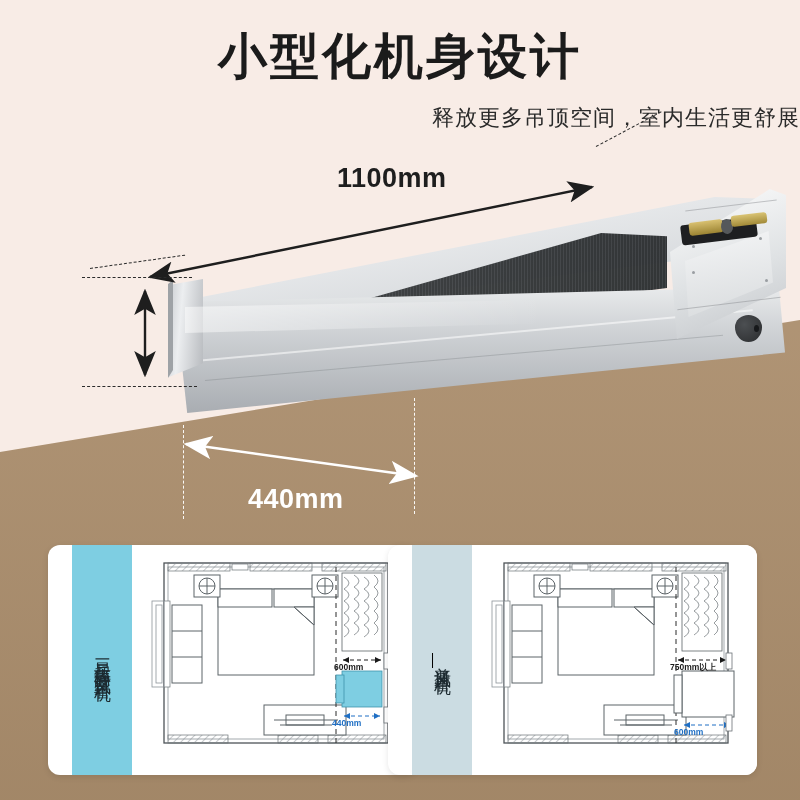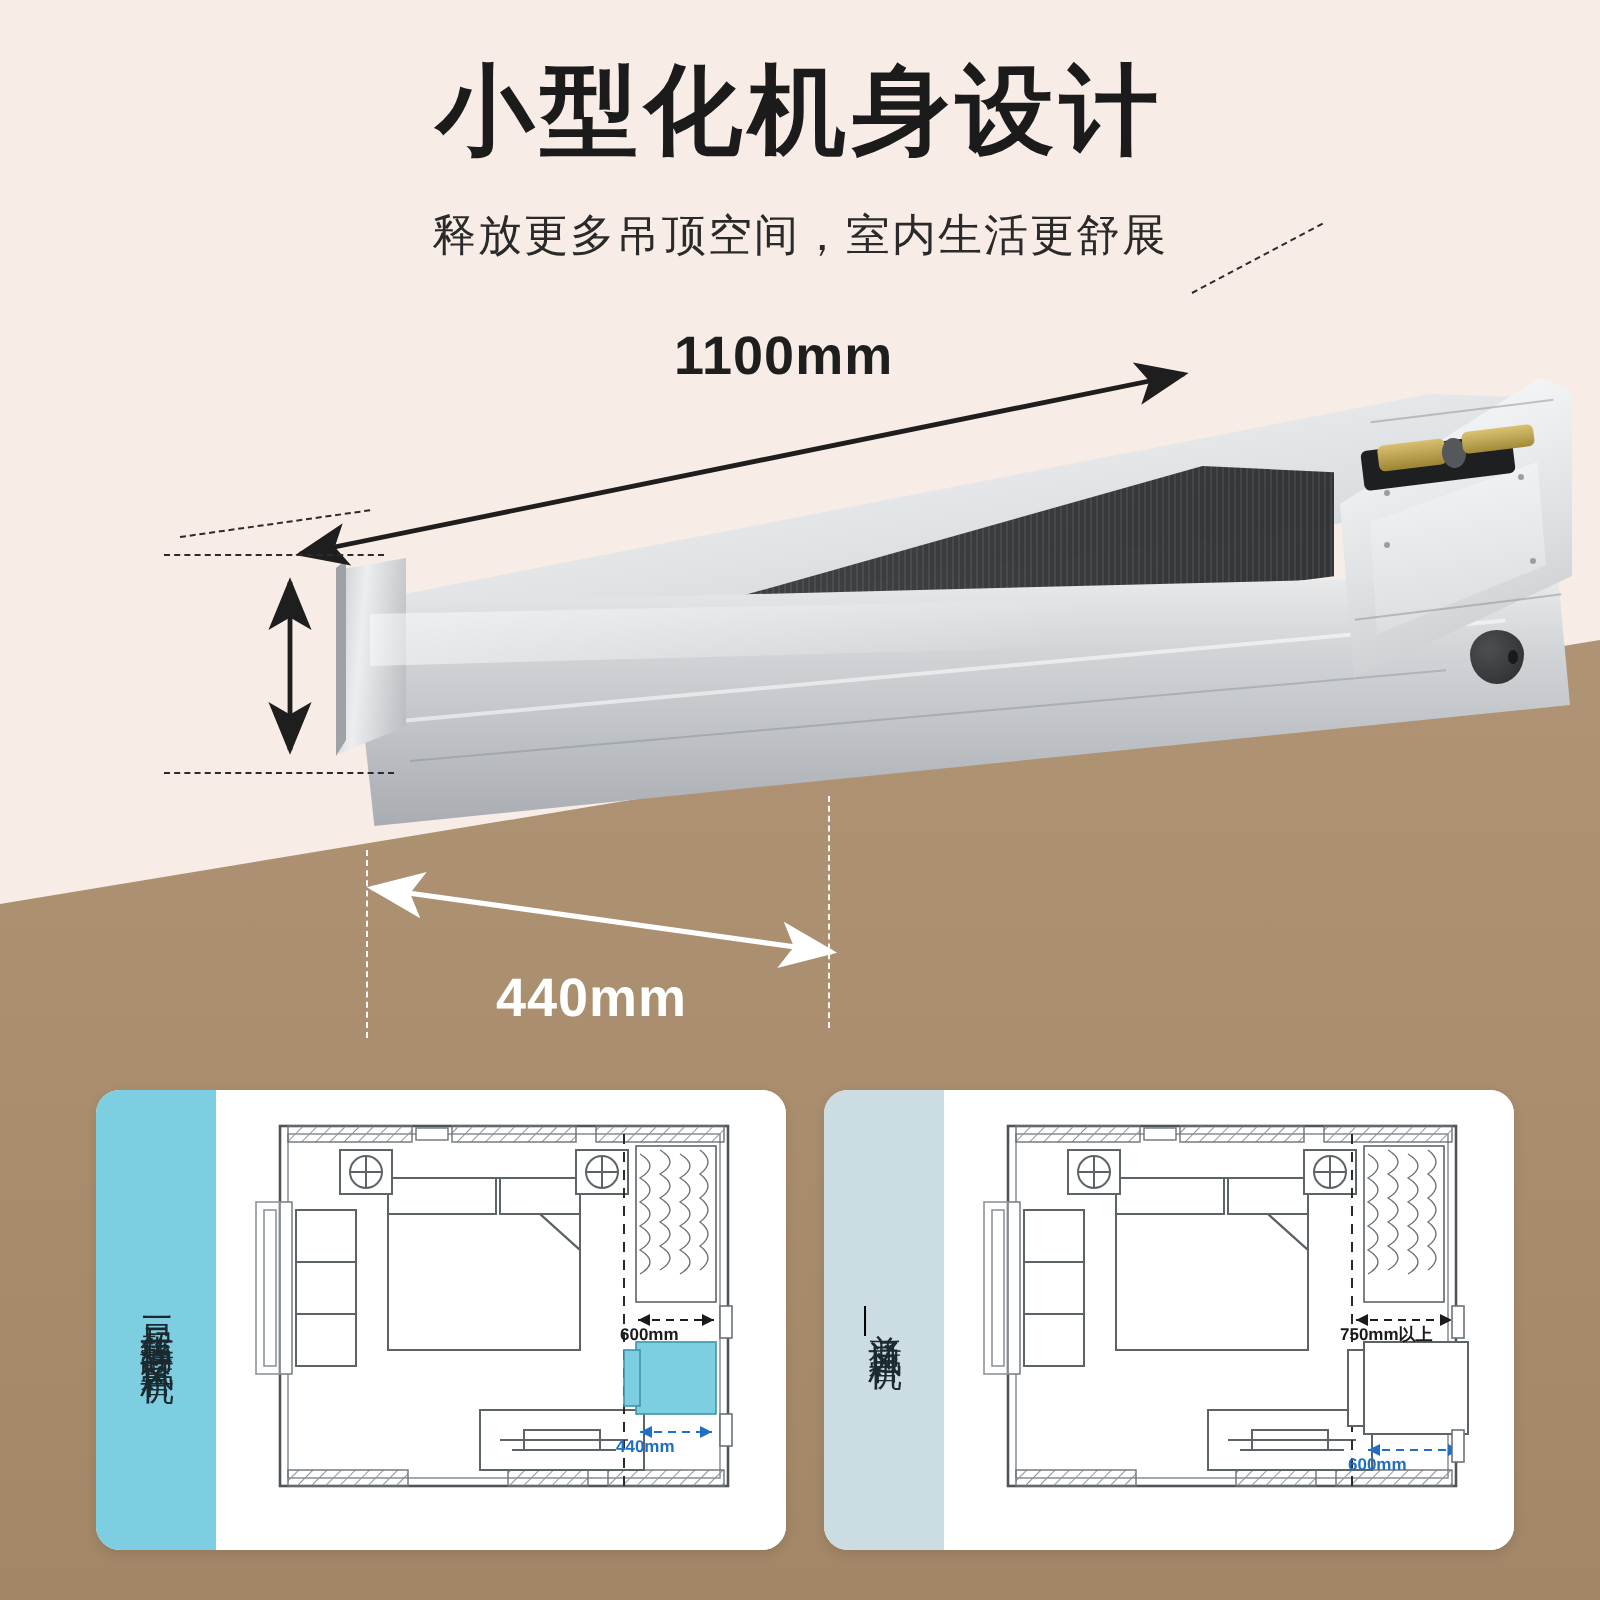"释放更多吊顶空间，室内生活更舒展" .subtitle { text-align: center -> right }
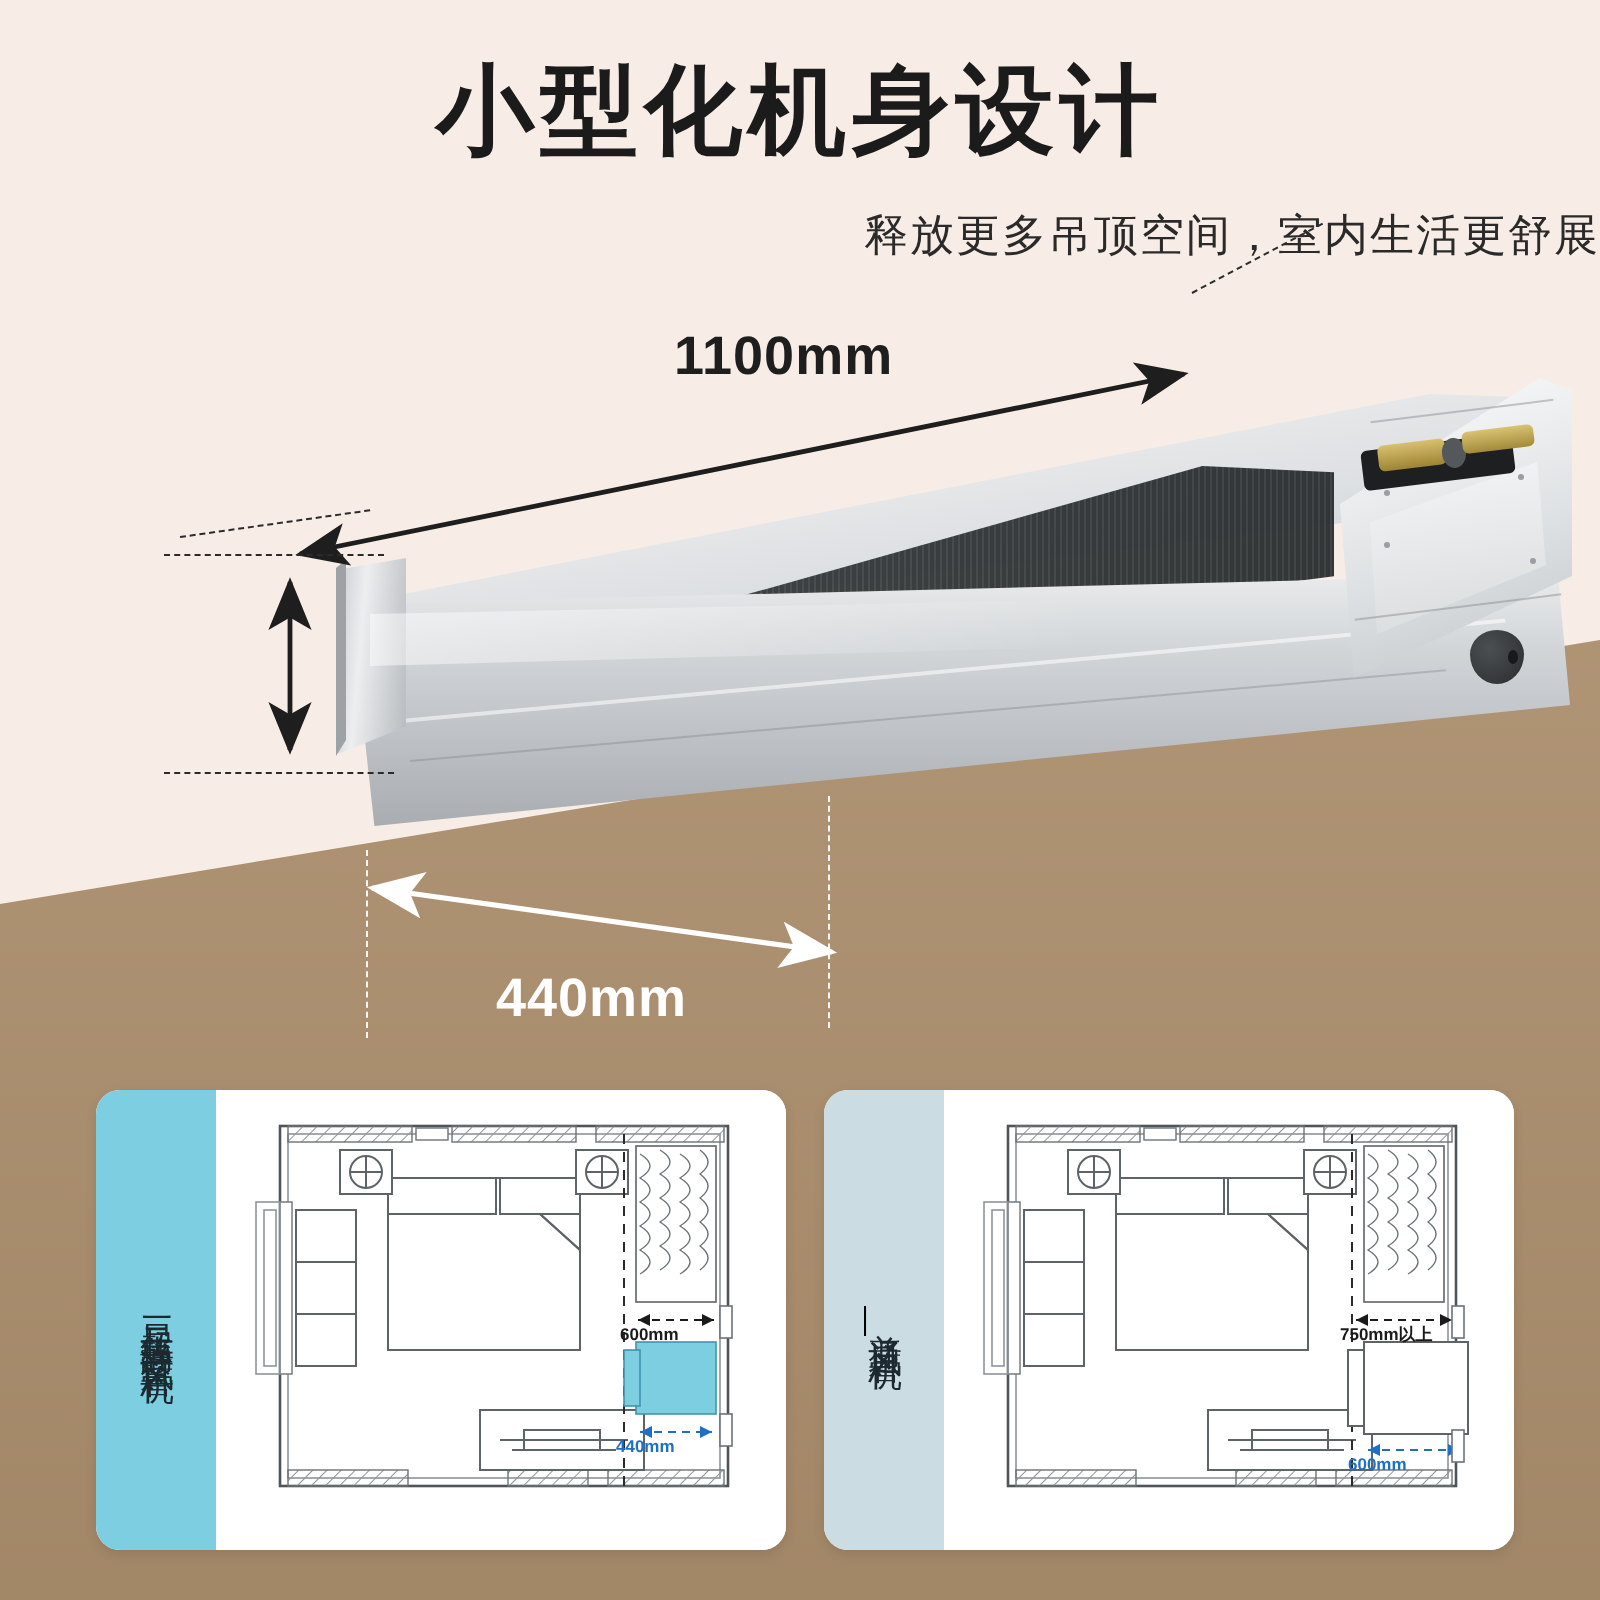"600mm" .card { padding-left: none -> 24px }
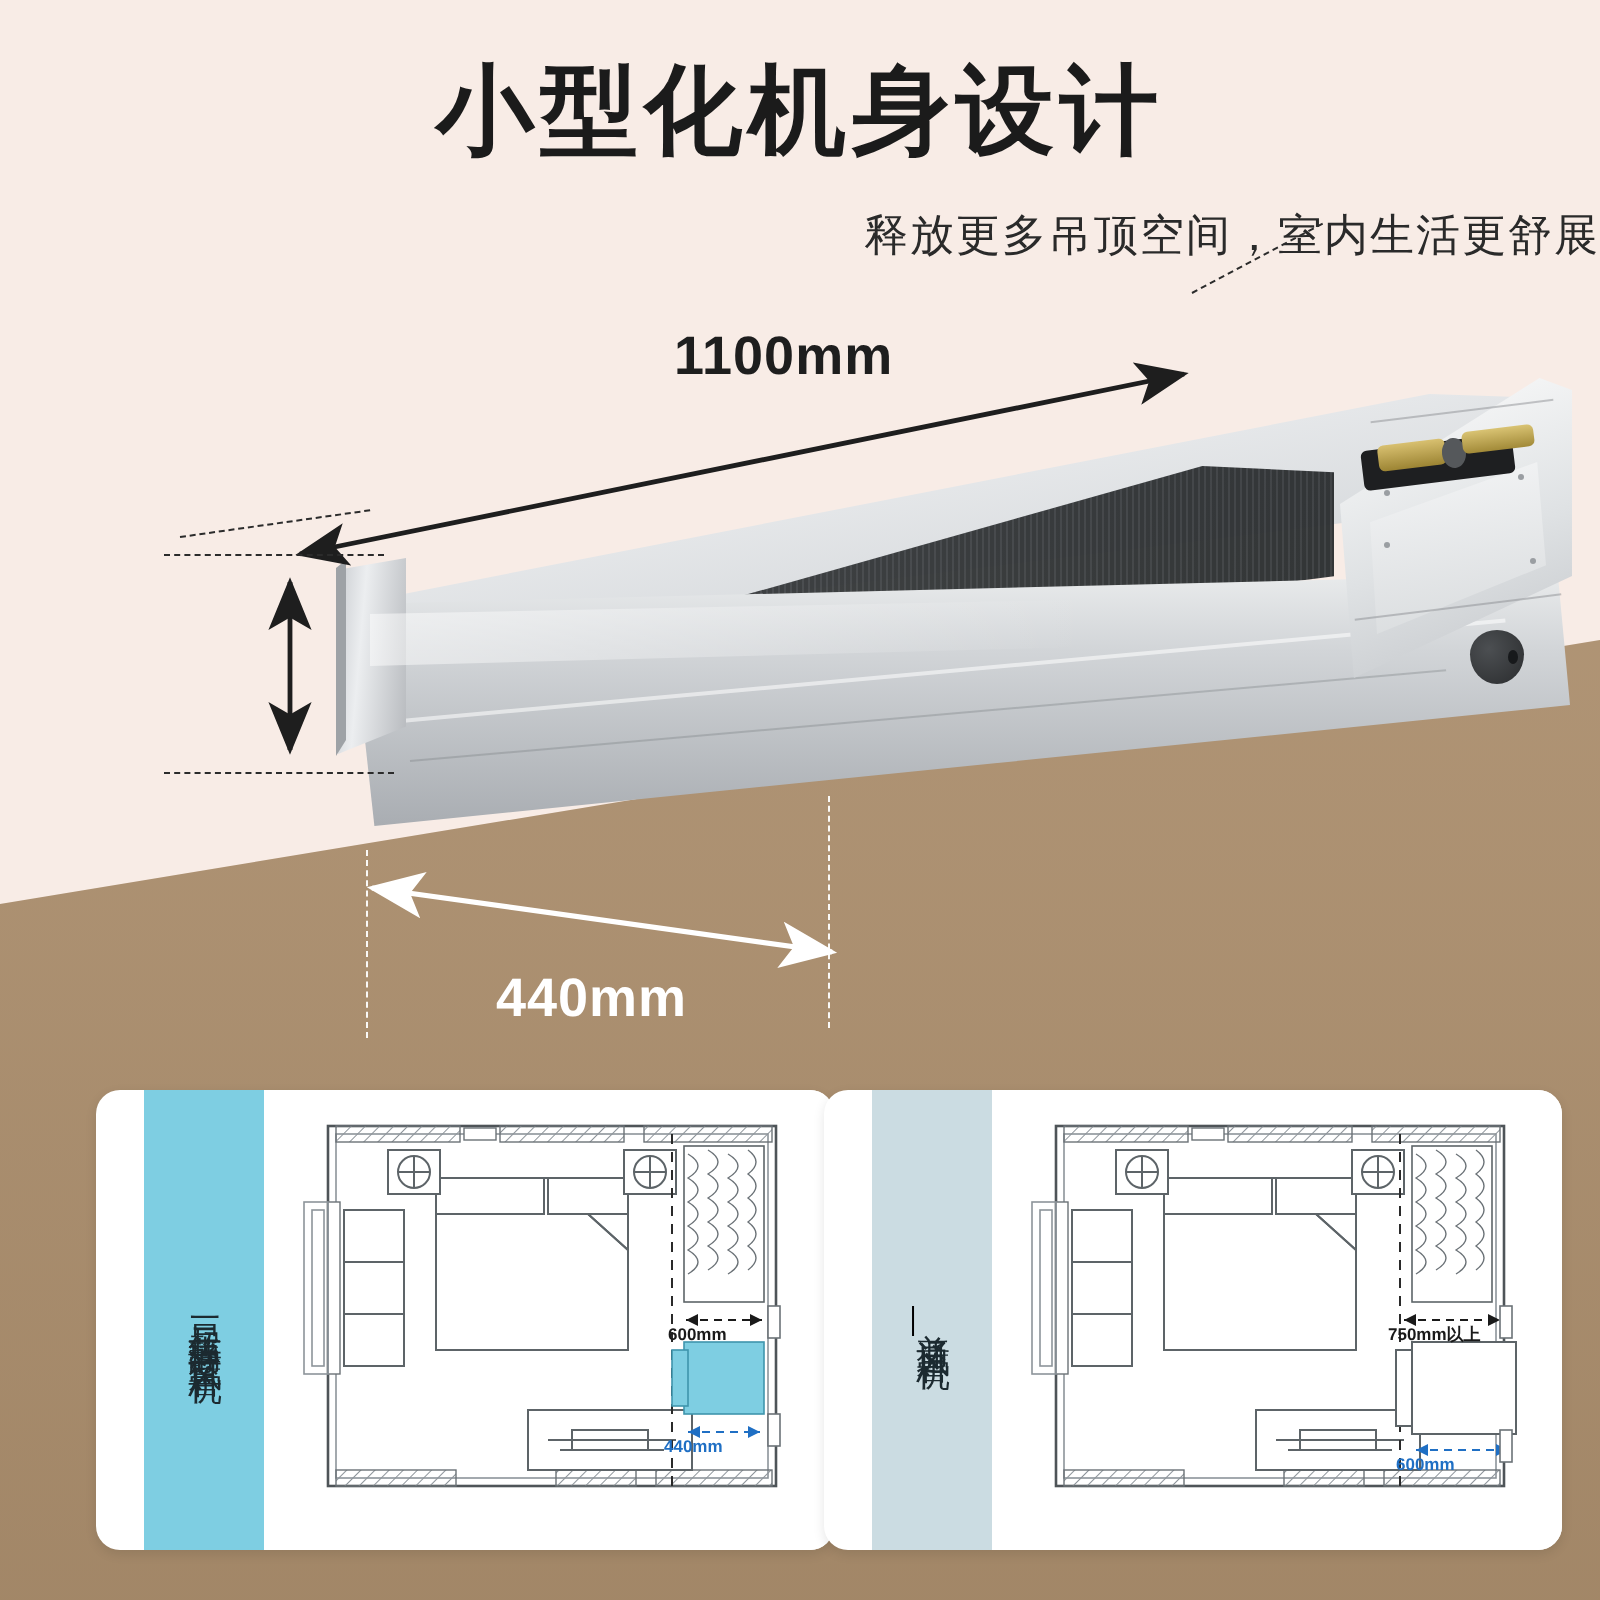"750mm以上" #card-right { left: 412px -> 388px }
